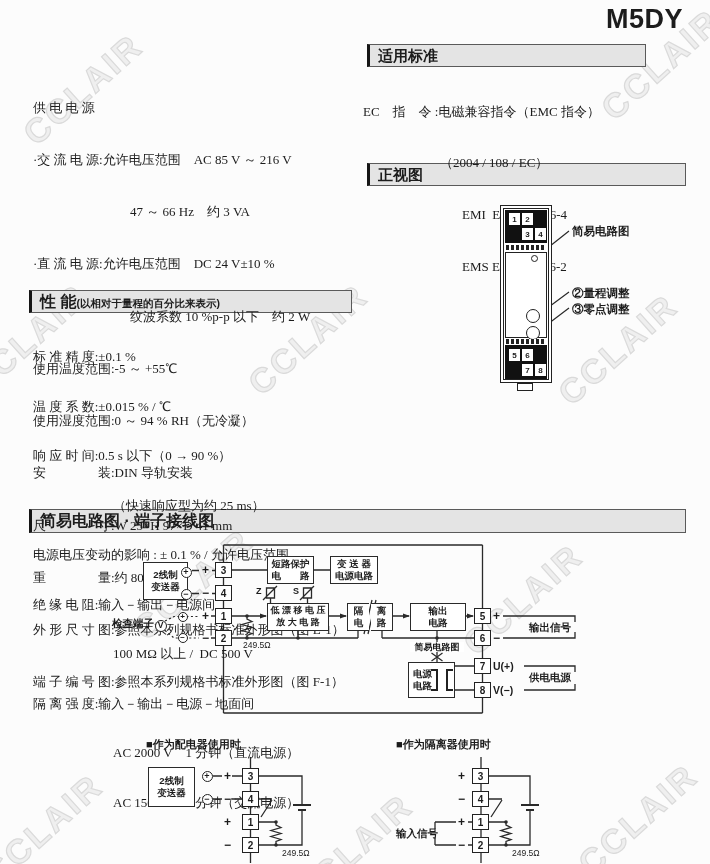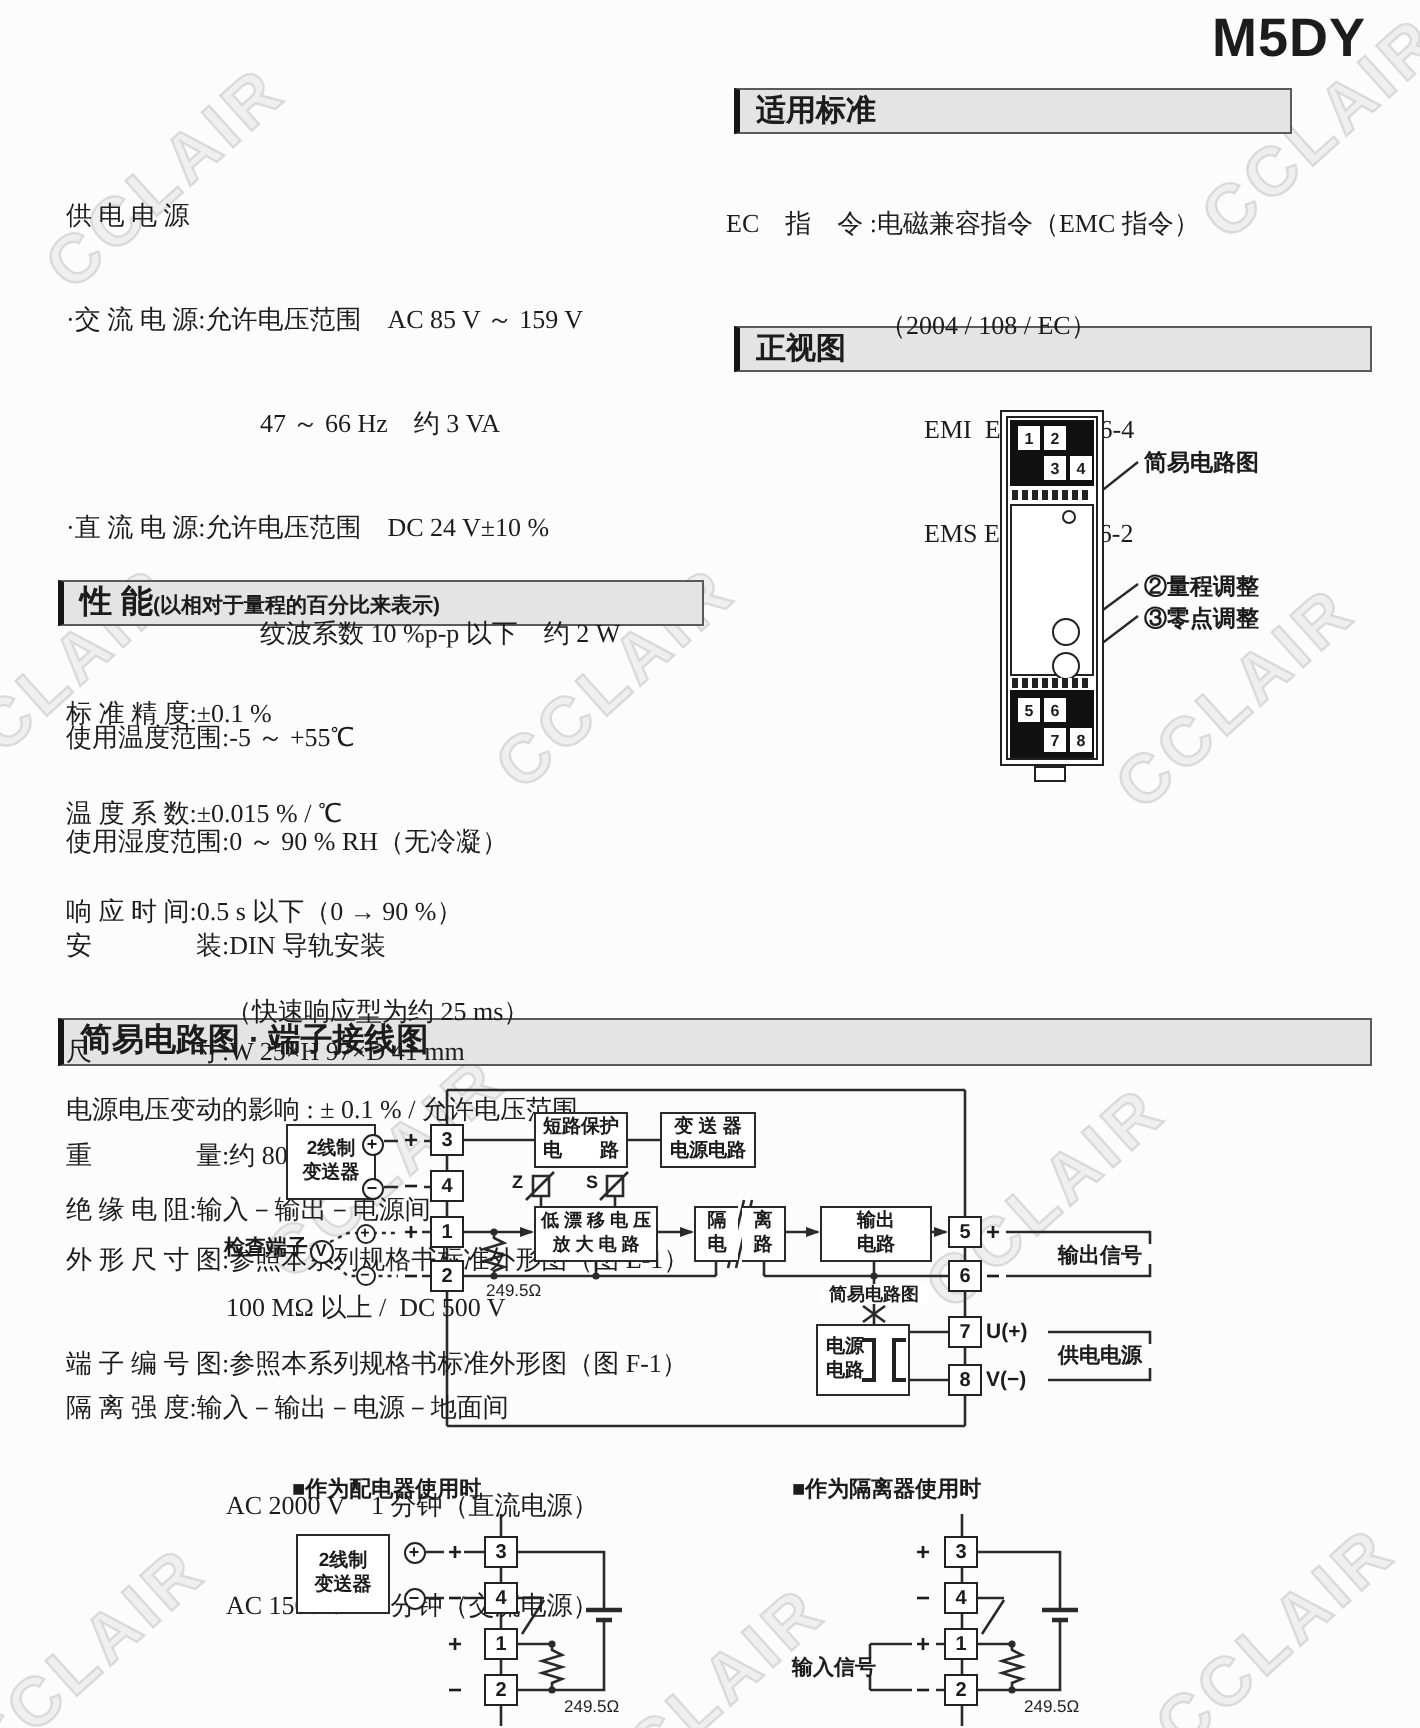"·交 流 电 源:允许电压范围 AC" div.ln { text: 159 -> 216 }
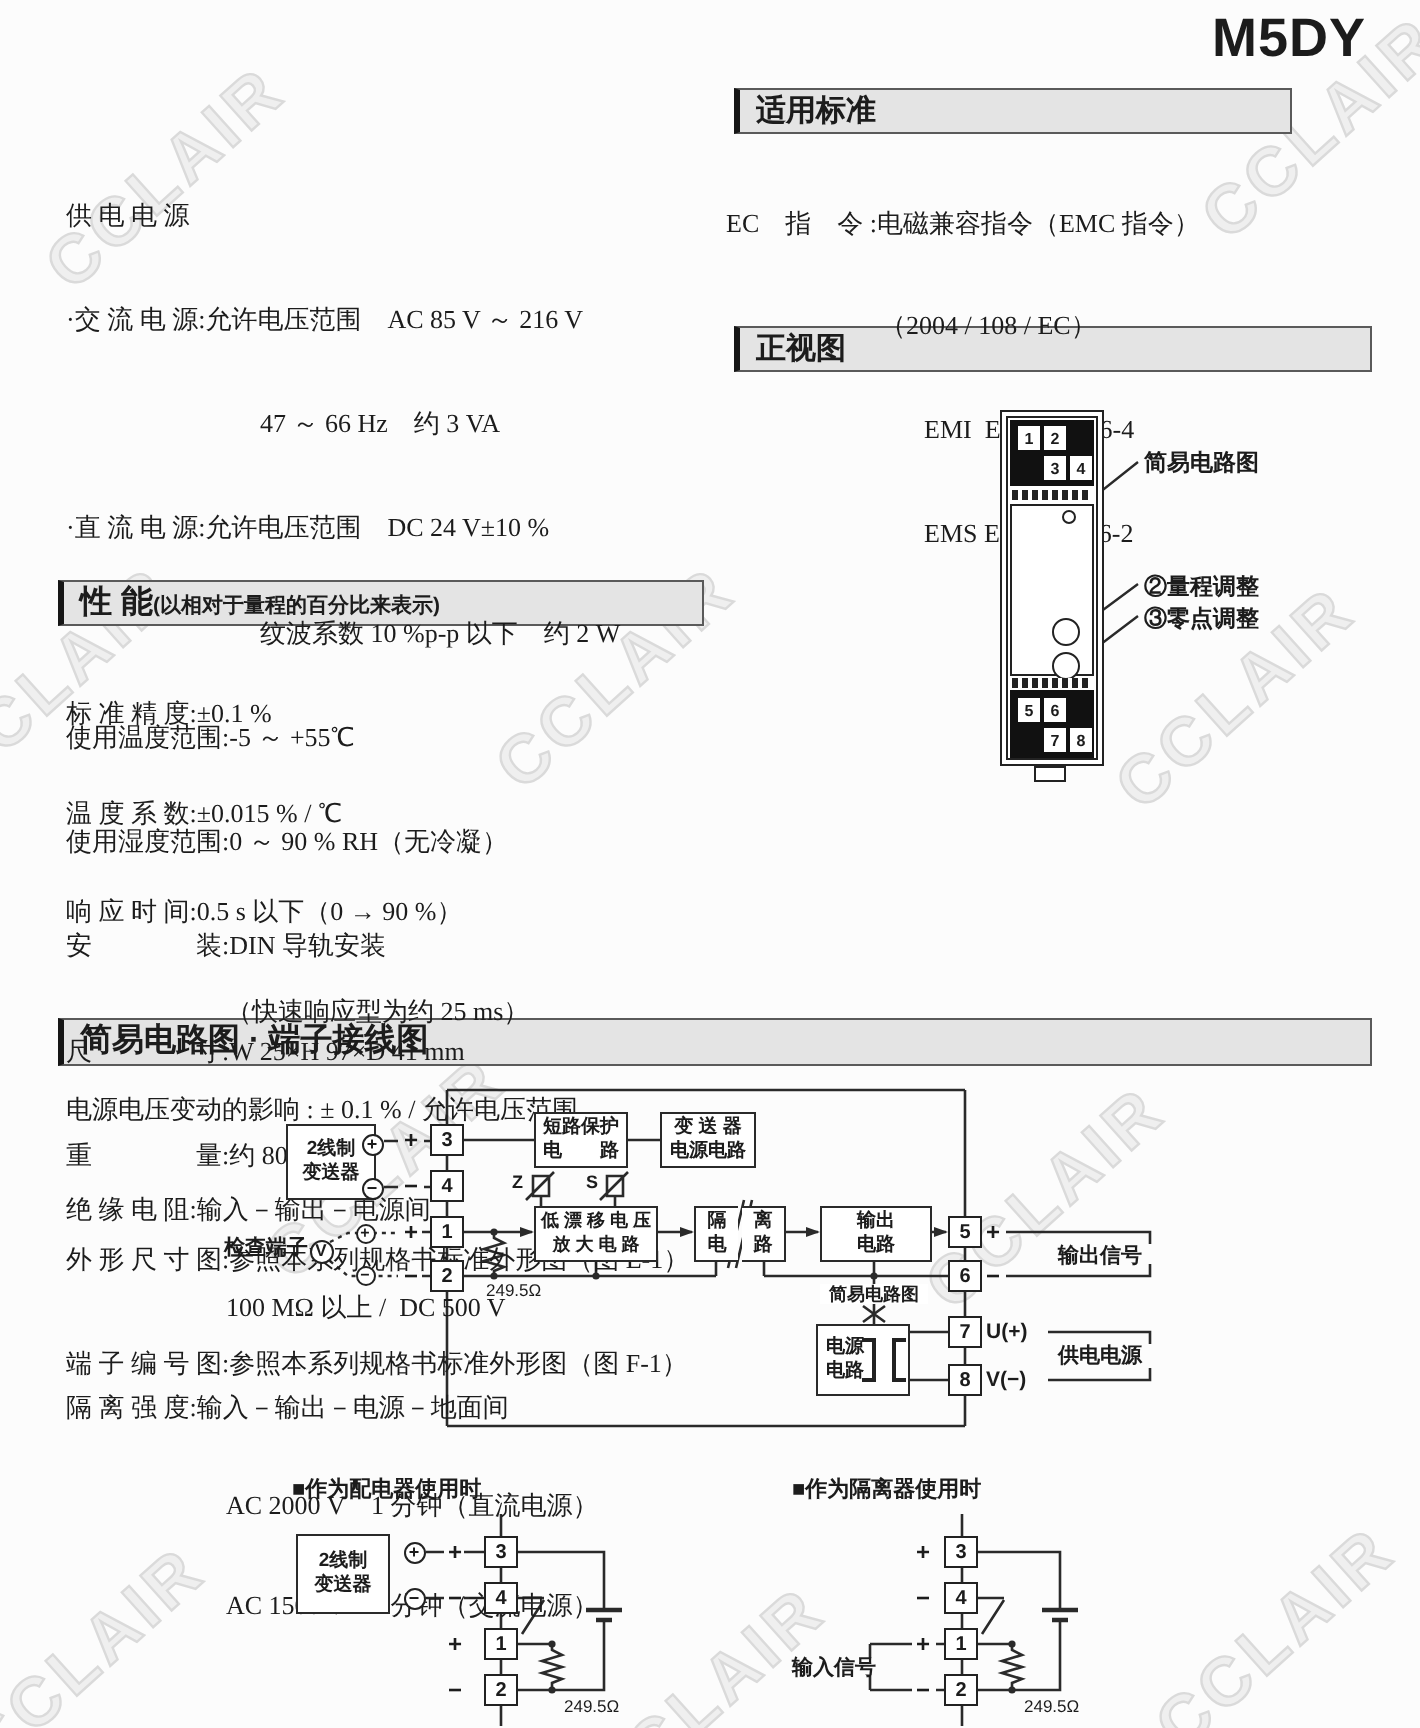"使用湿度范围:0 ～ 90 % RH（无冷凝）" div.ln { text: 90 -> 94 }
